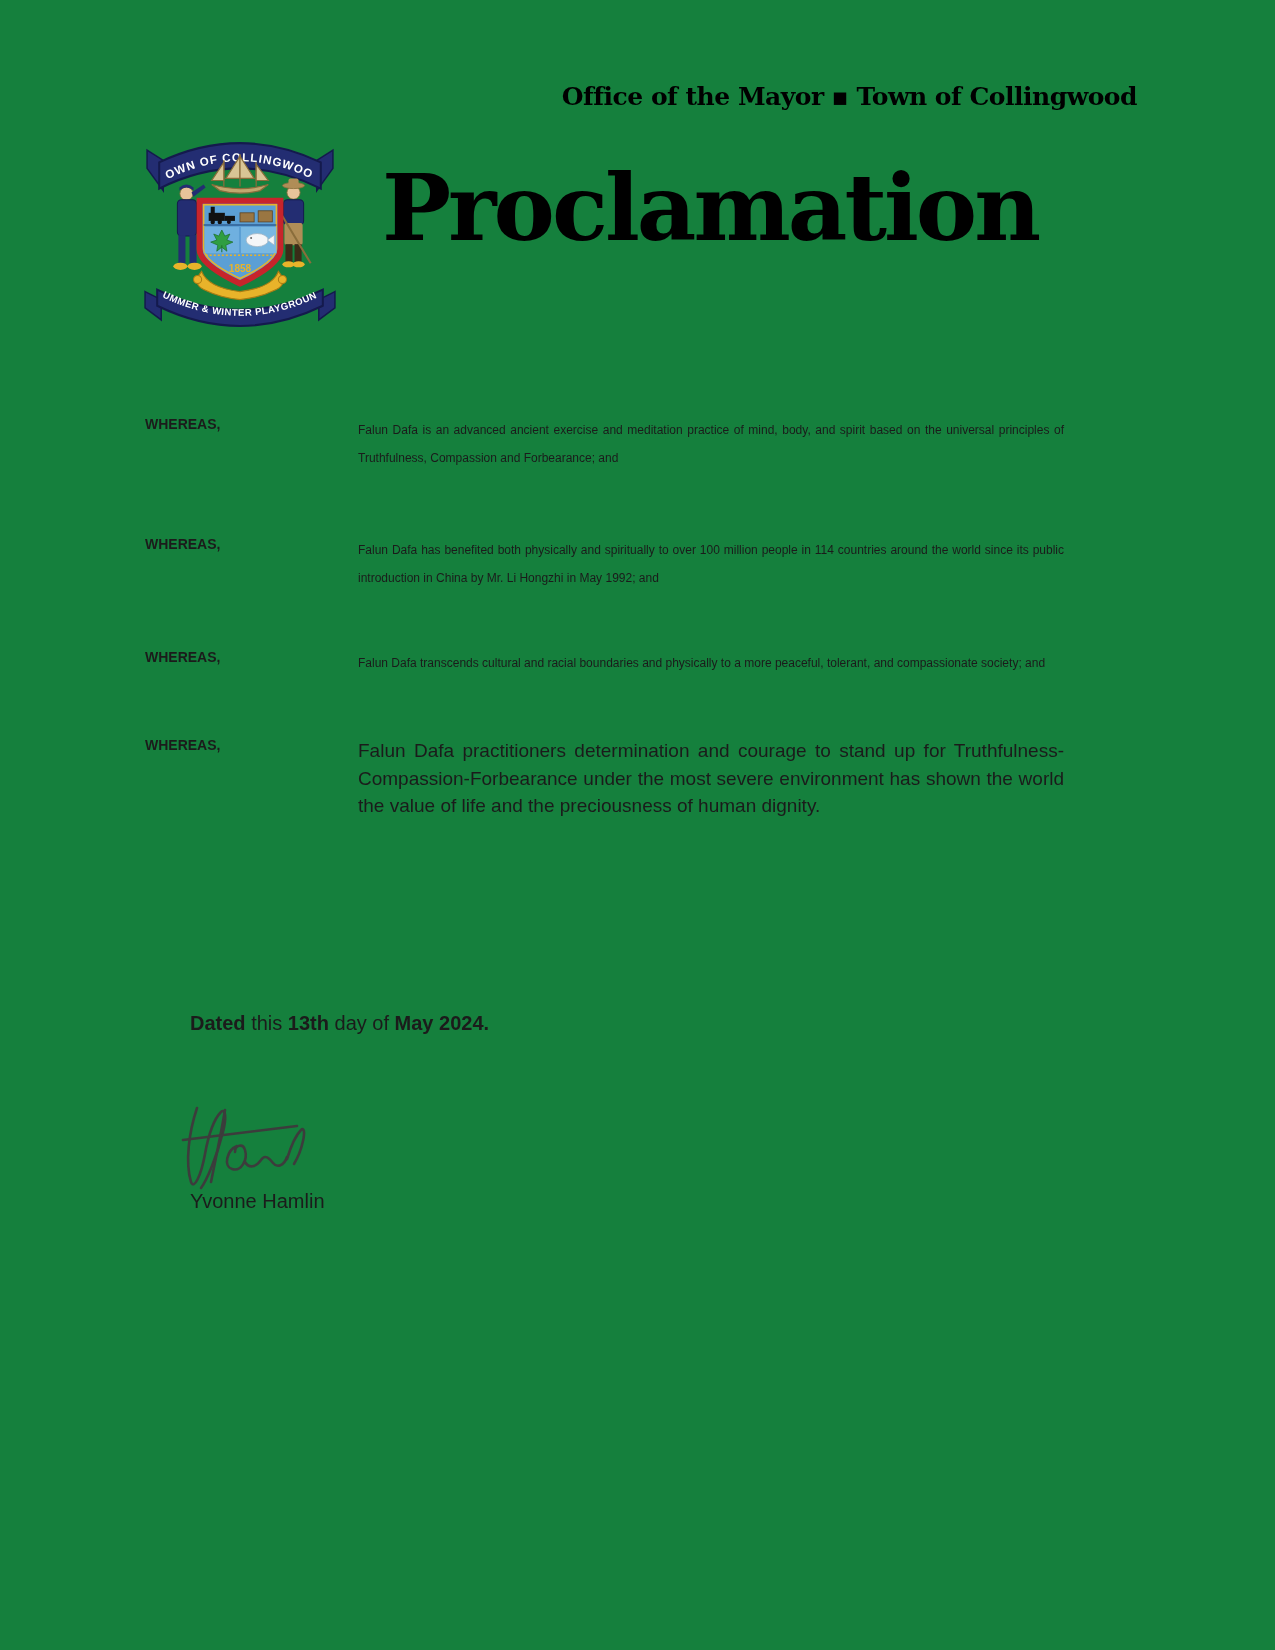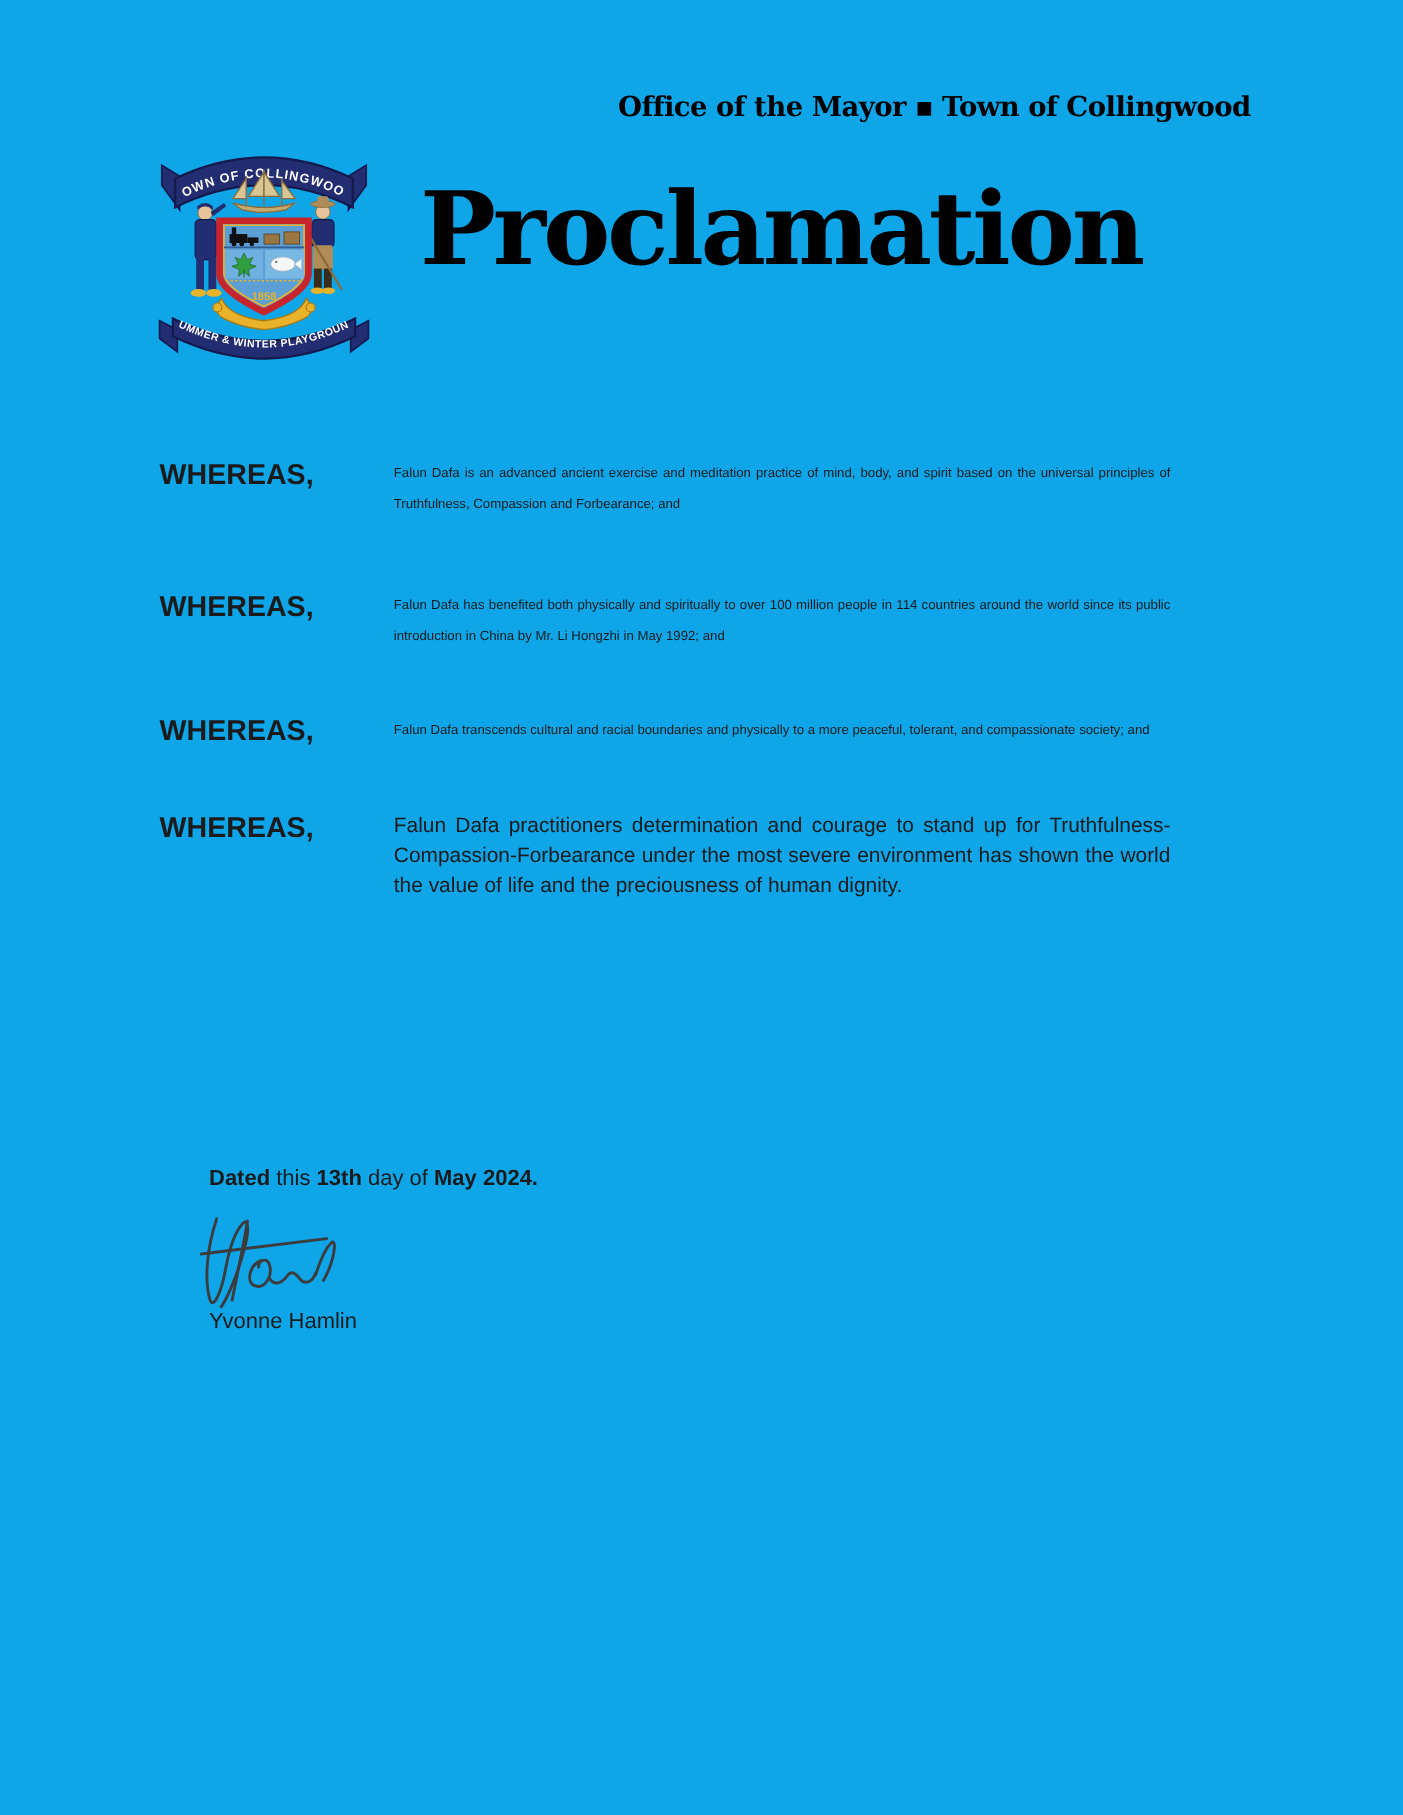"Office of the Mayor ▪" .page { background: #0ea5e9 -> #15803d }
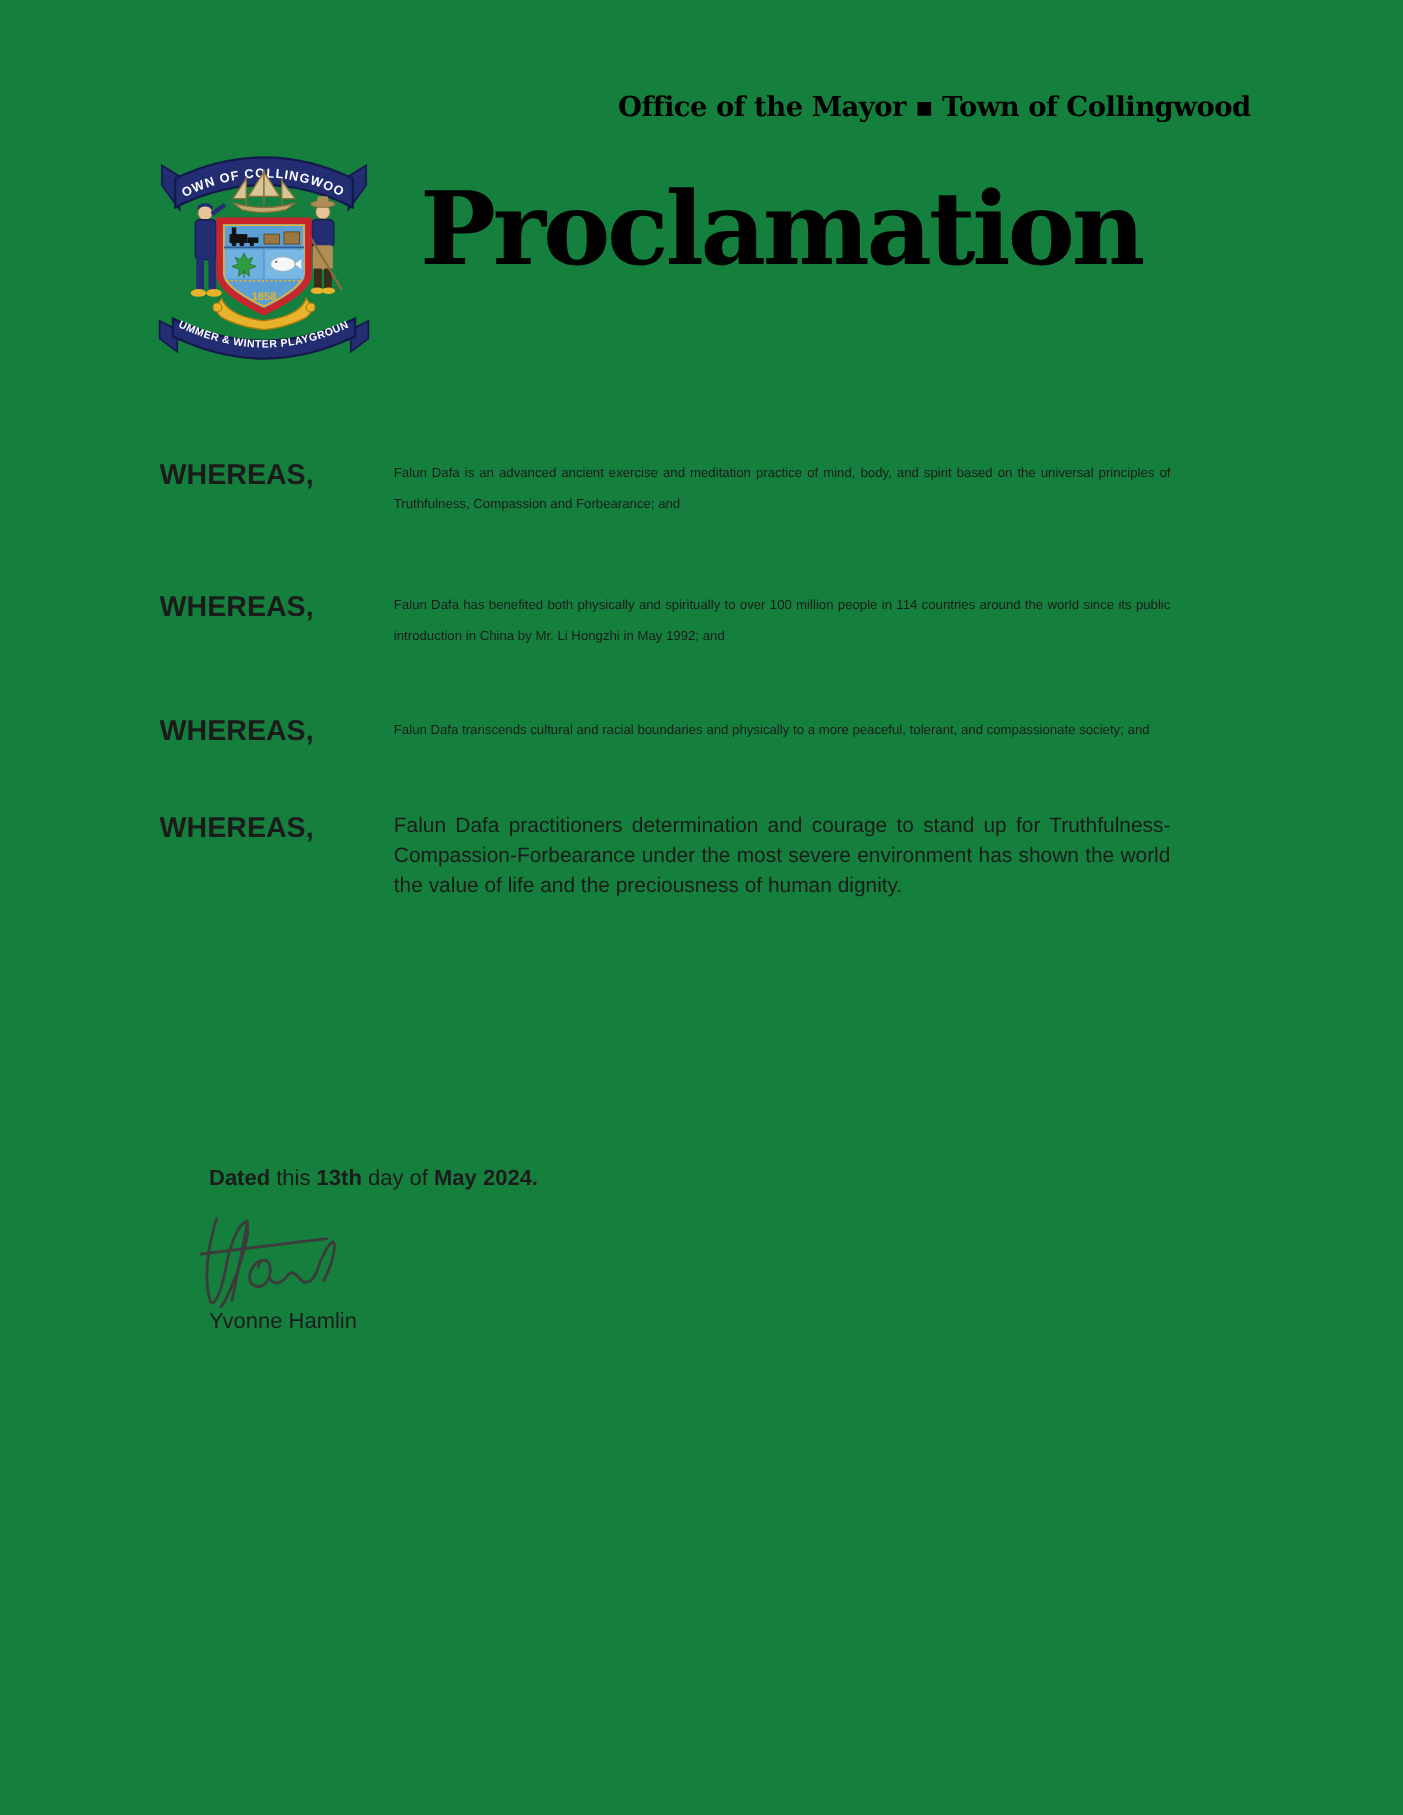"WHEREAS," .clause-label { font-size: 26px -> 14px }
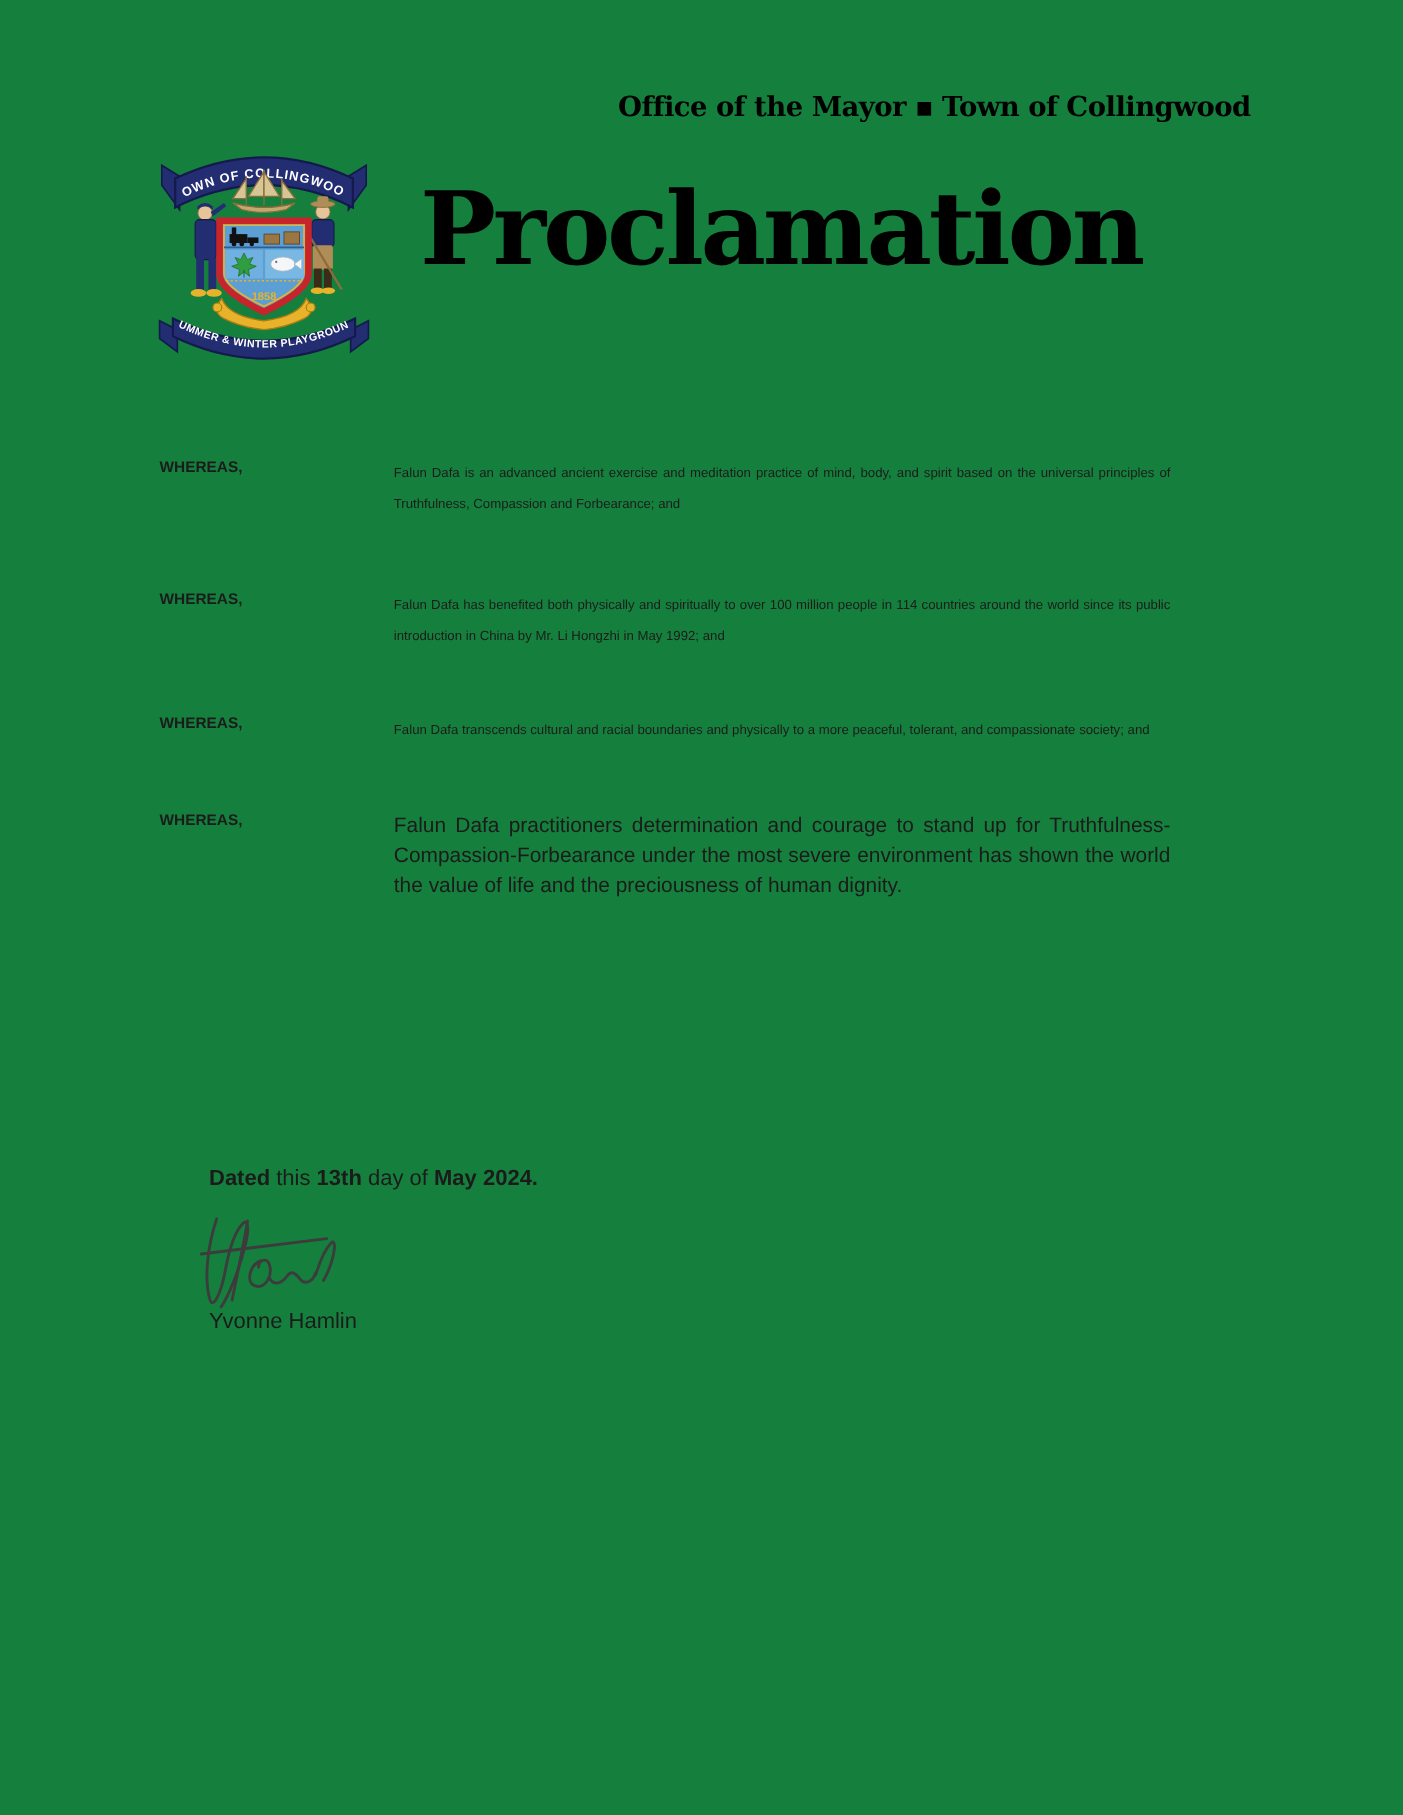"Dated this 13th day of" .dated { top: 1060px -> 1012px }
